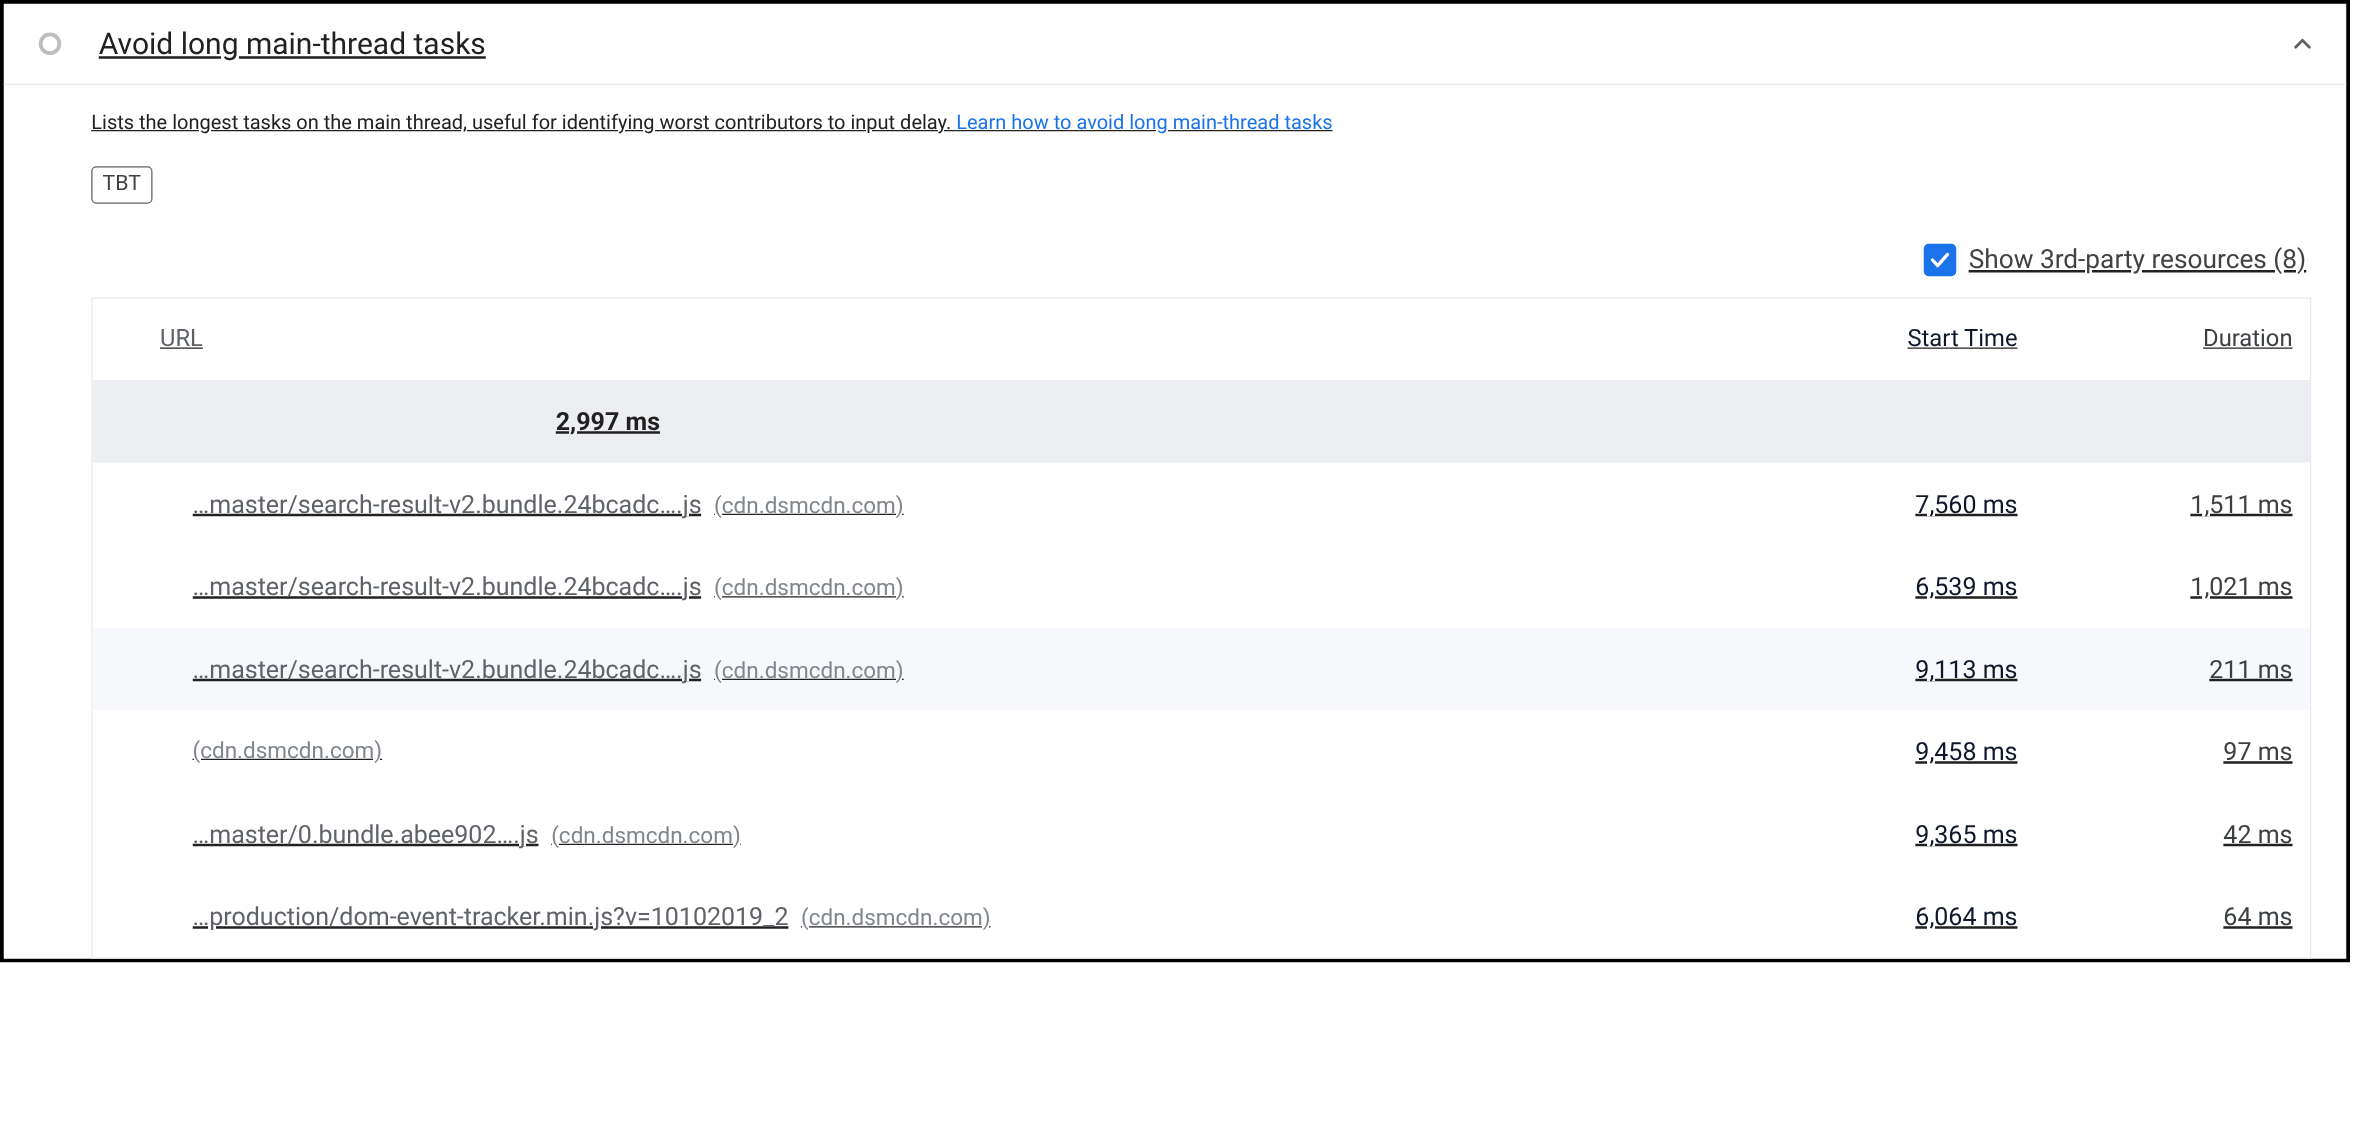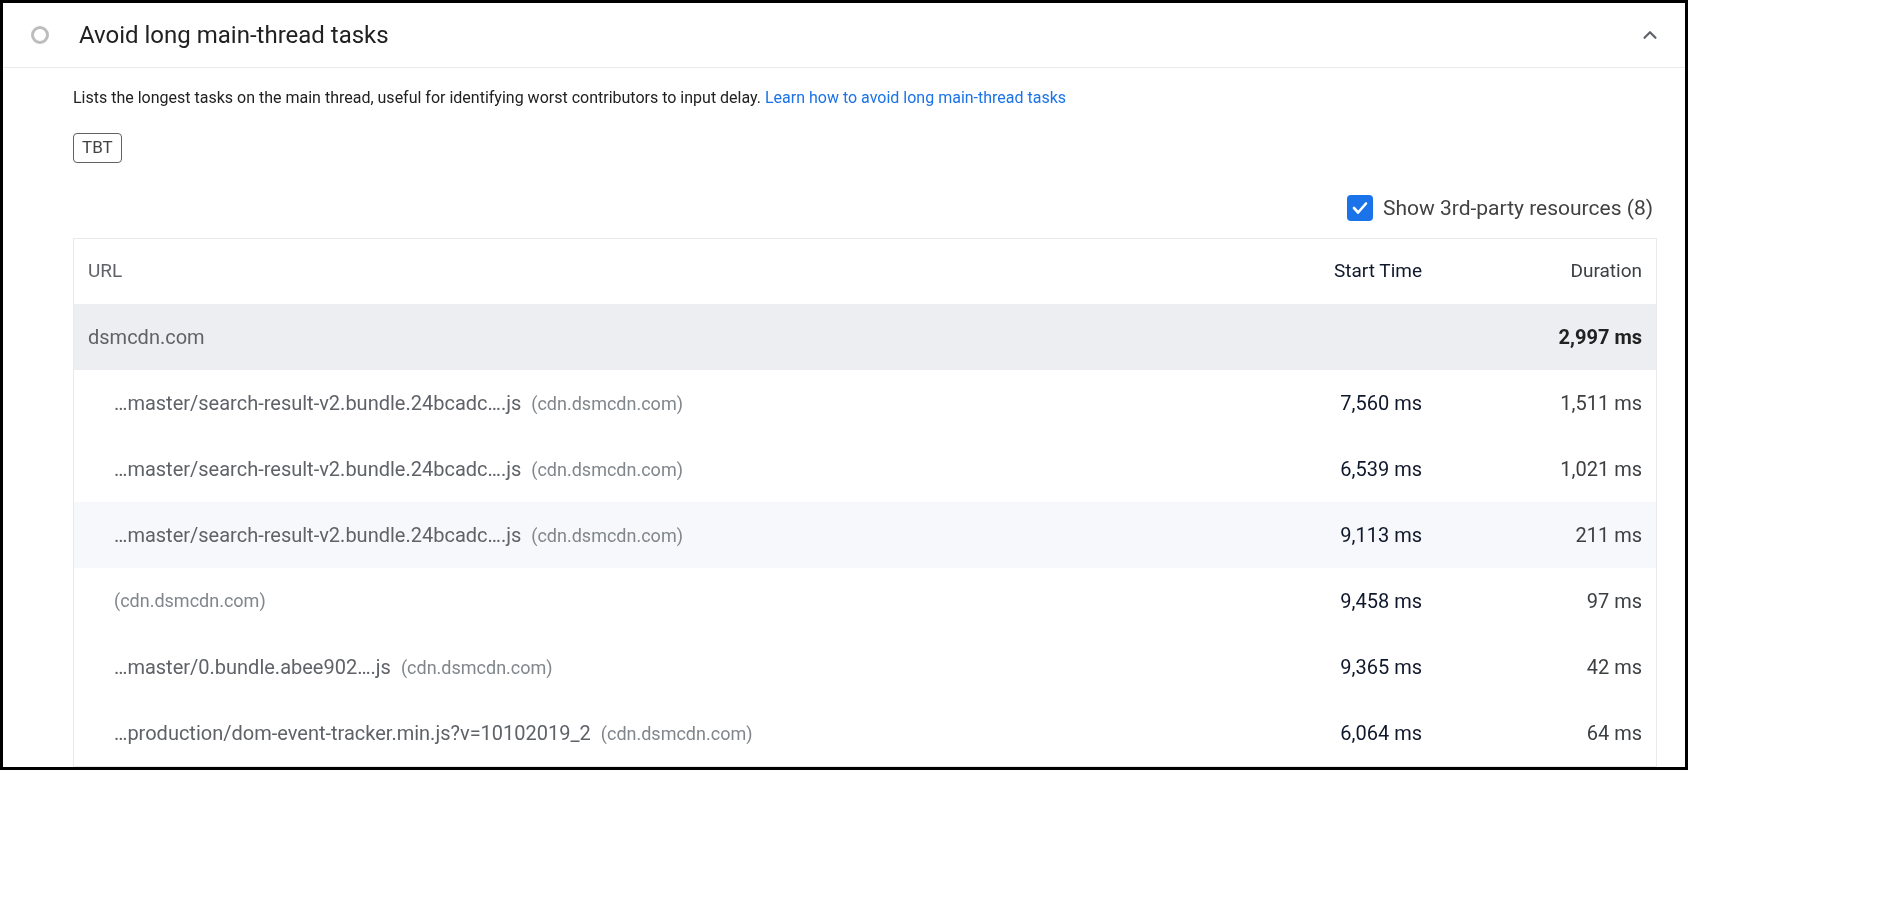"Avoid long main-thread tasks" .audit-panel { text-decoration: none -> underline; width: 1688px -> 1880px }
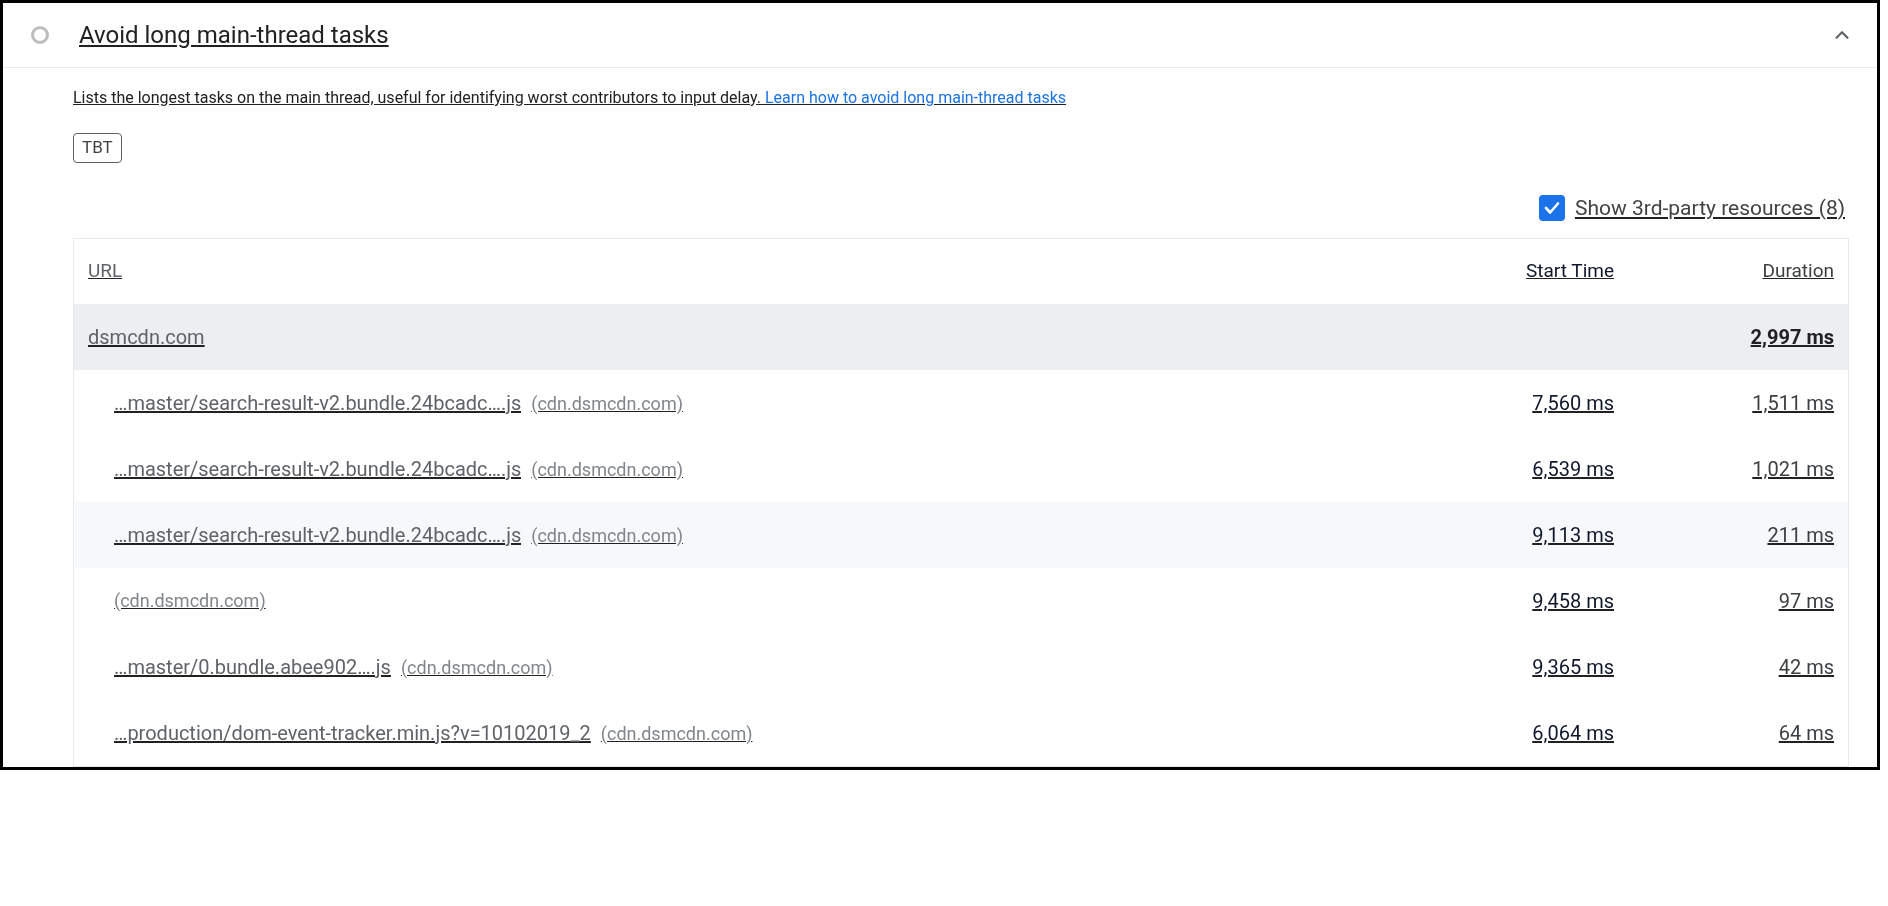"URL" .col-url { margin-left: none -> 40px }
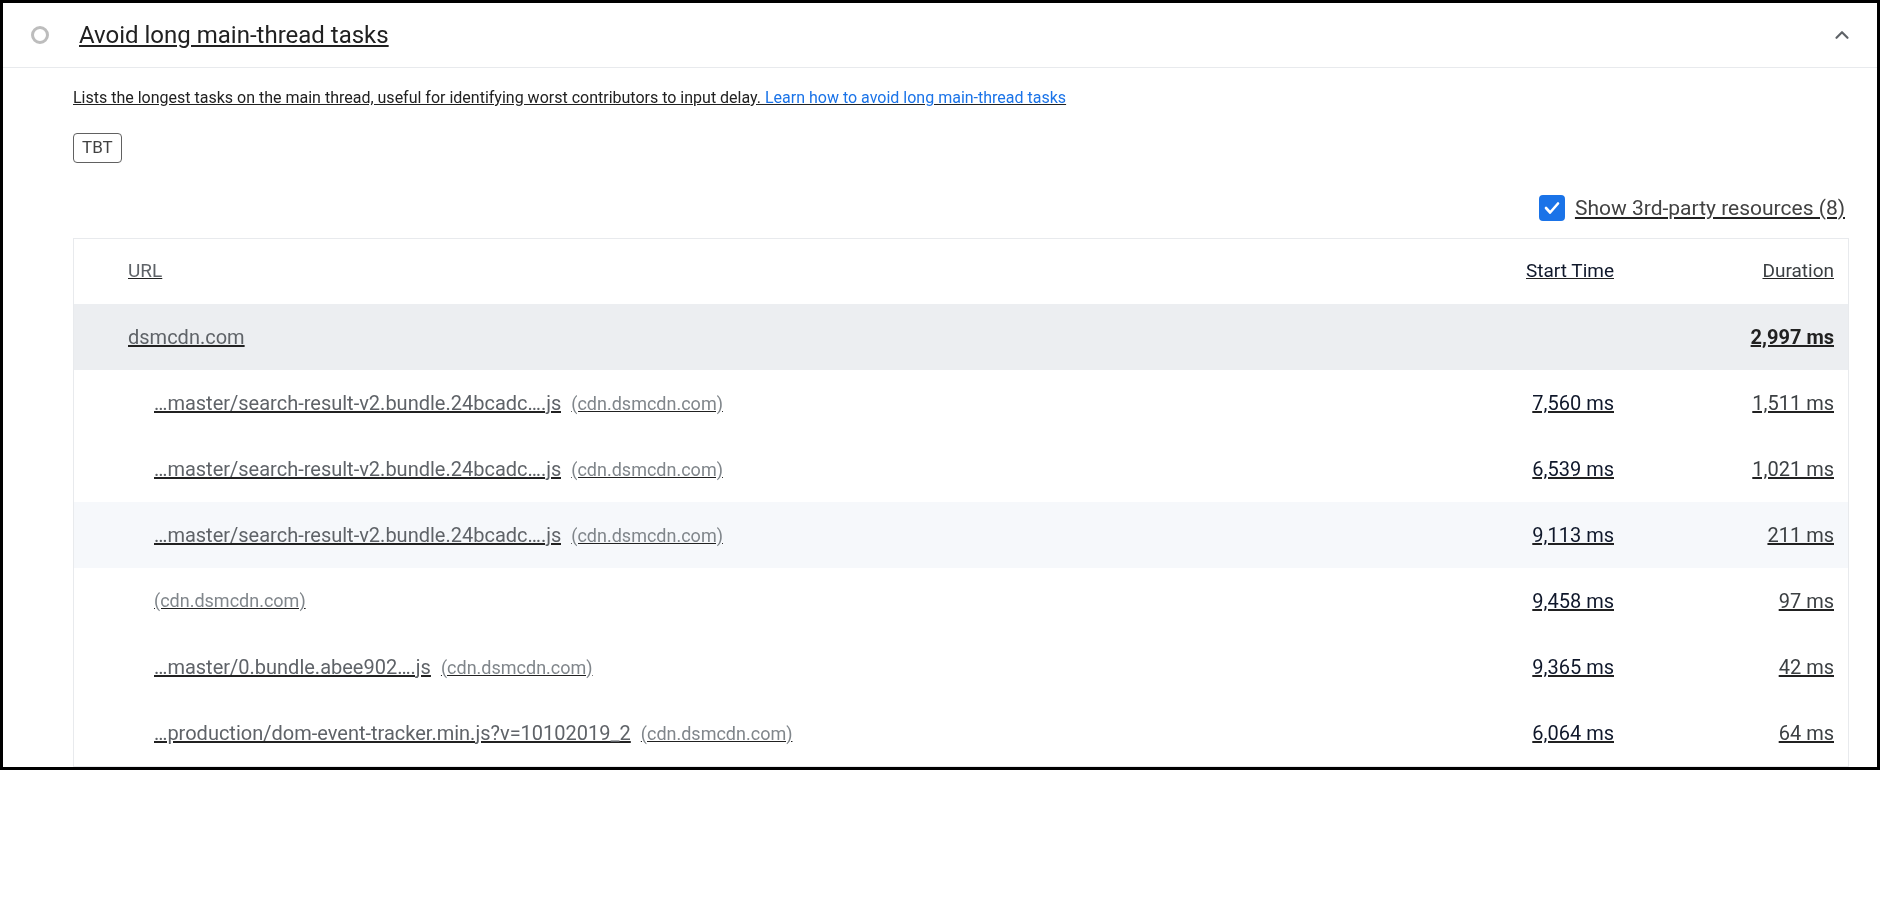"dsmcdn.com" div.col-url { html: <div> <span>dsmcdn.com</span> </div> -> none }
